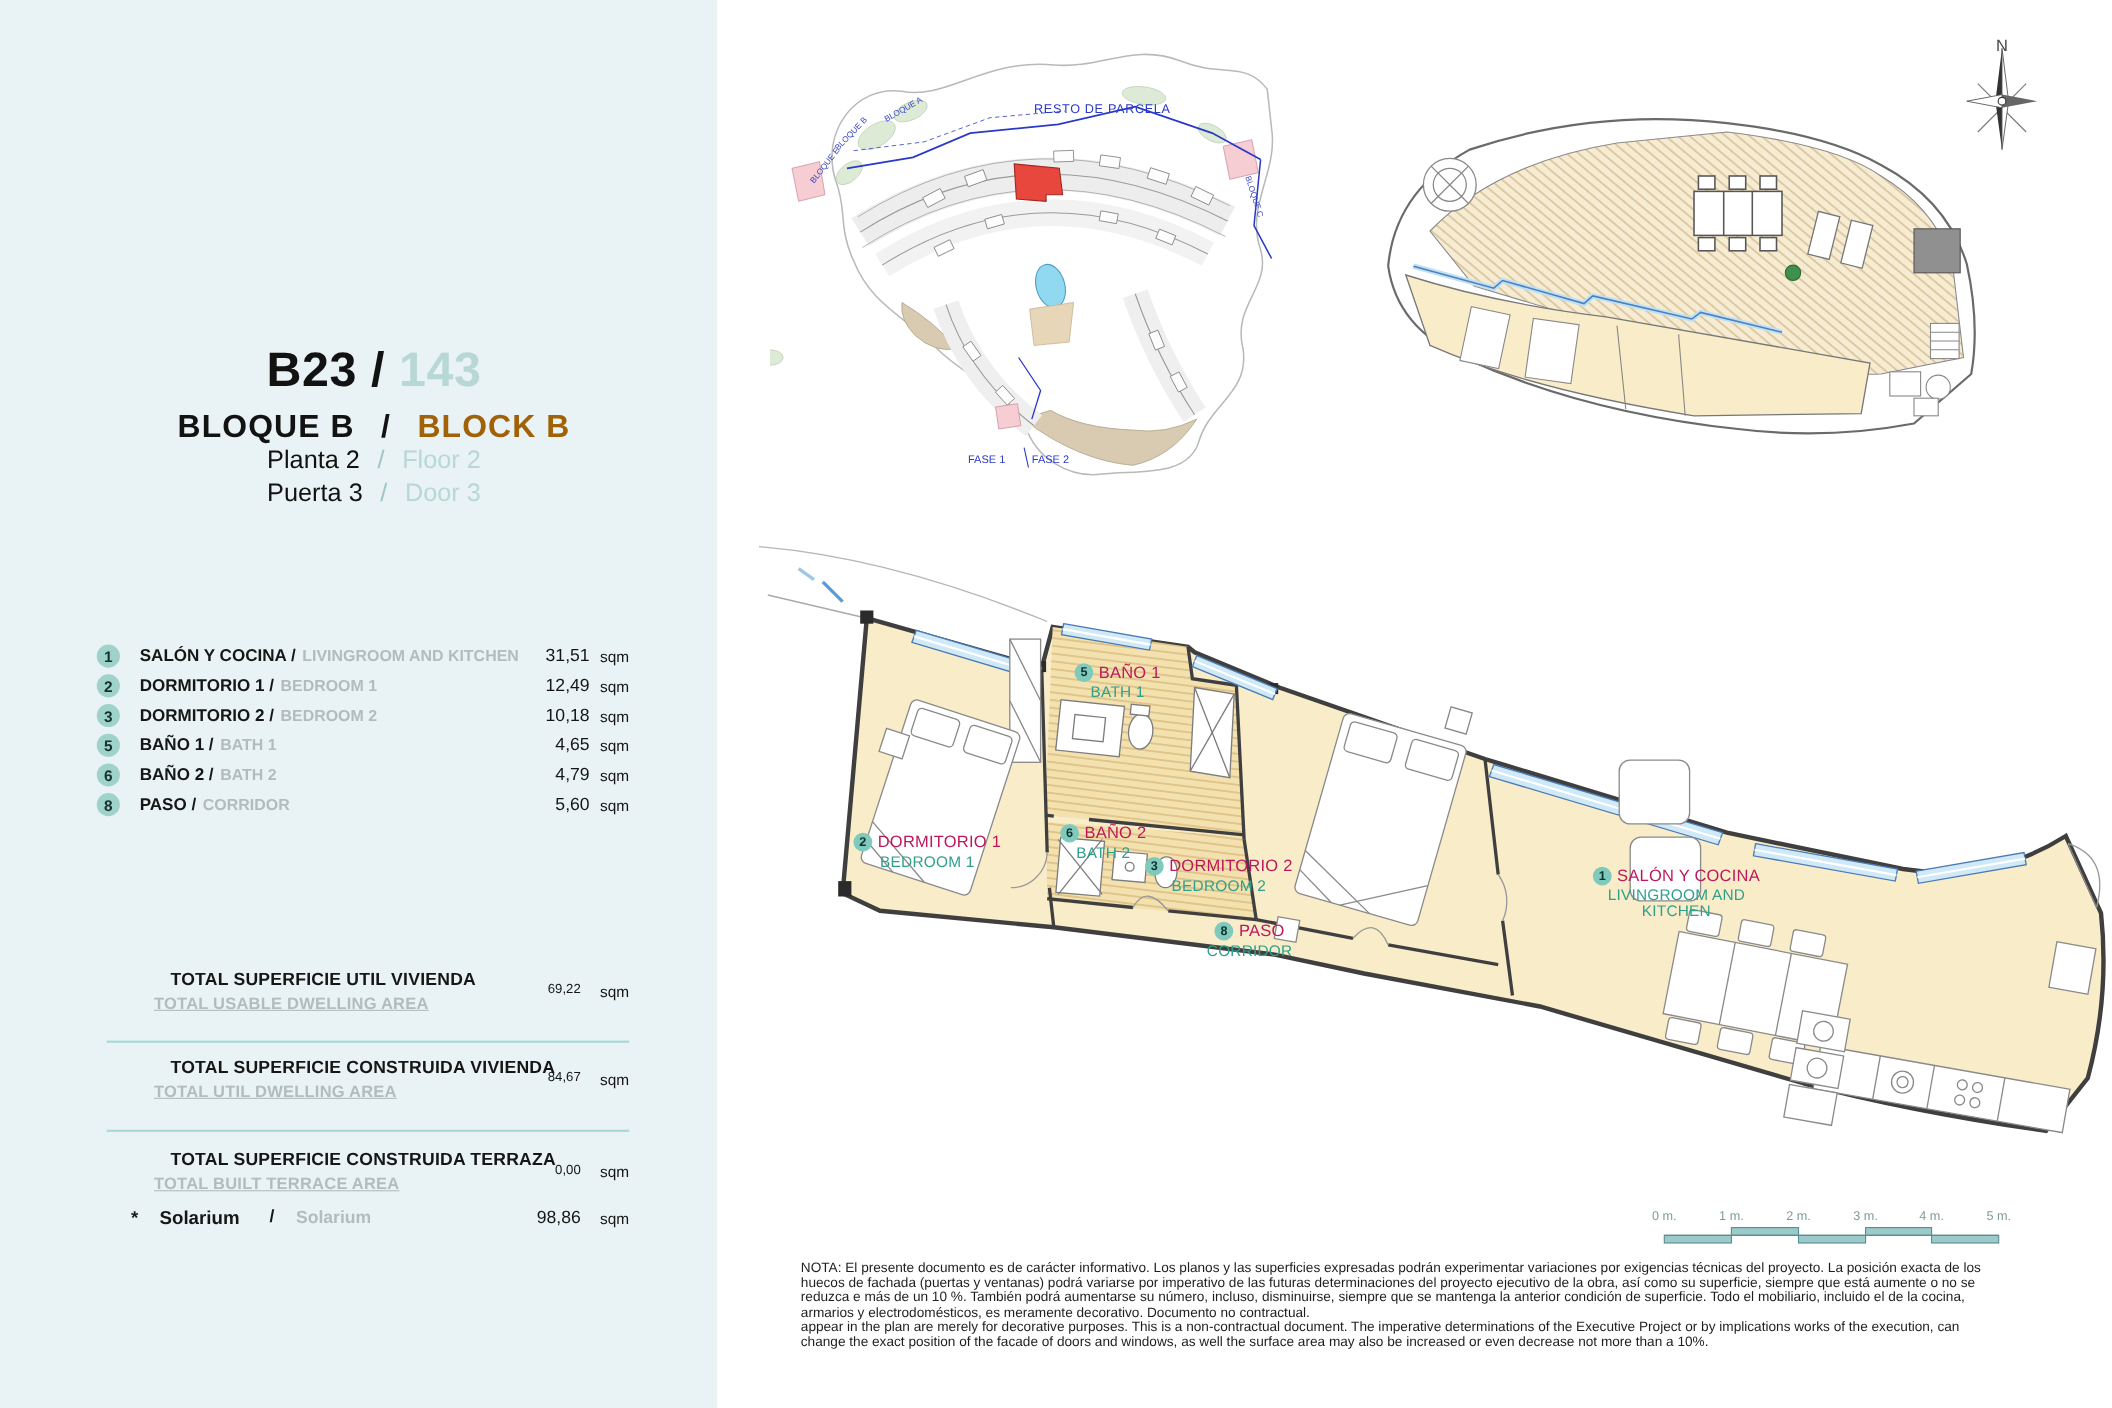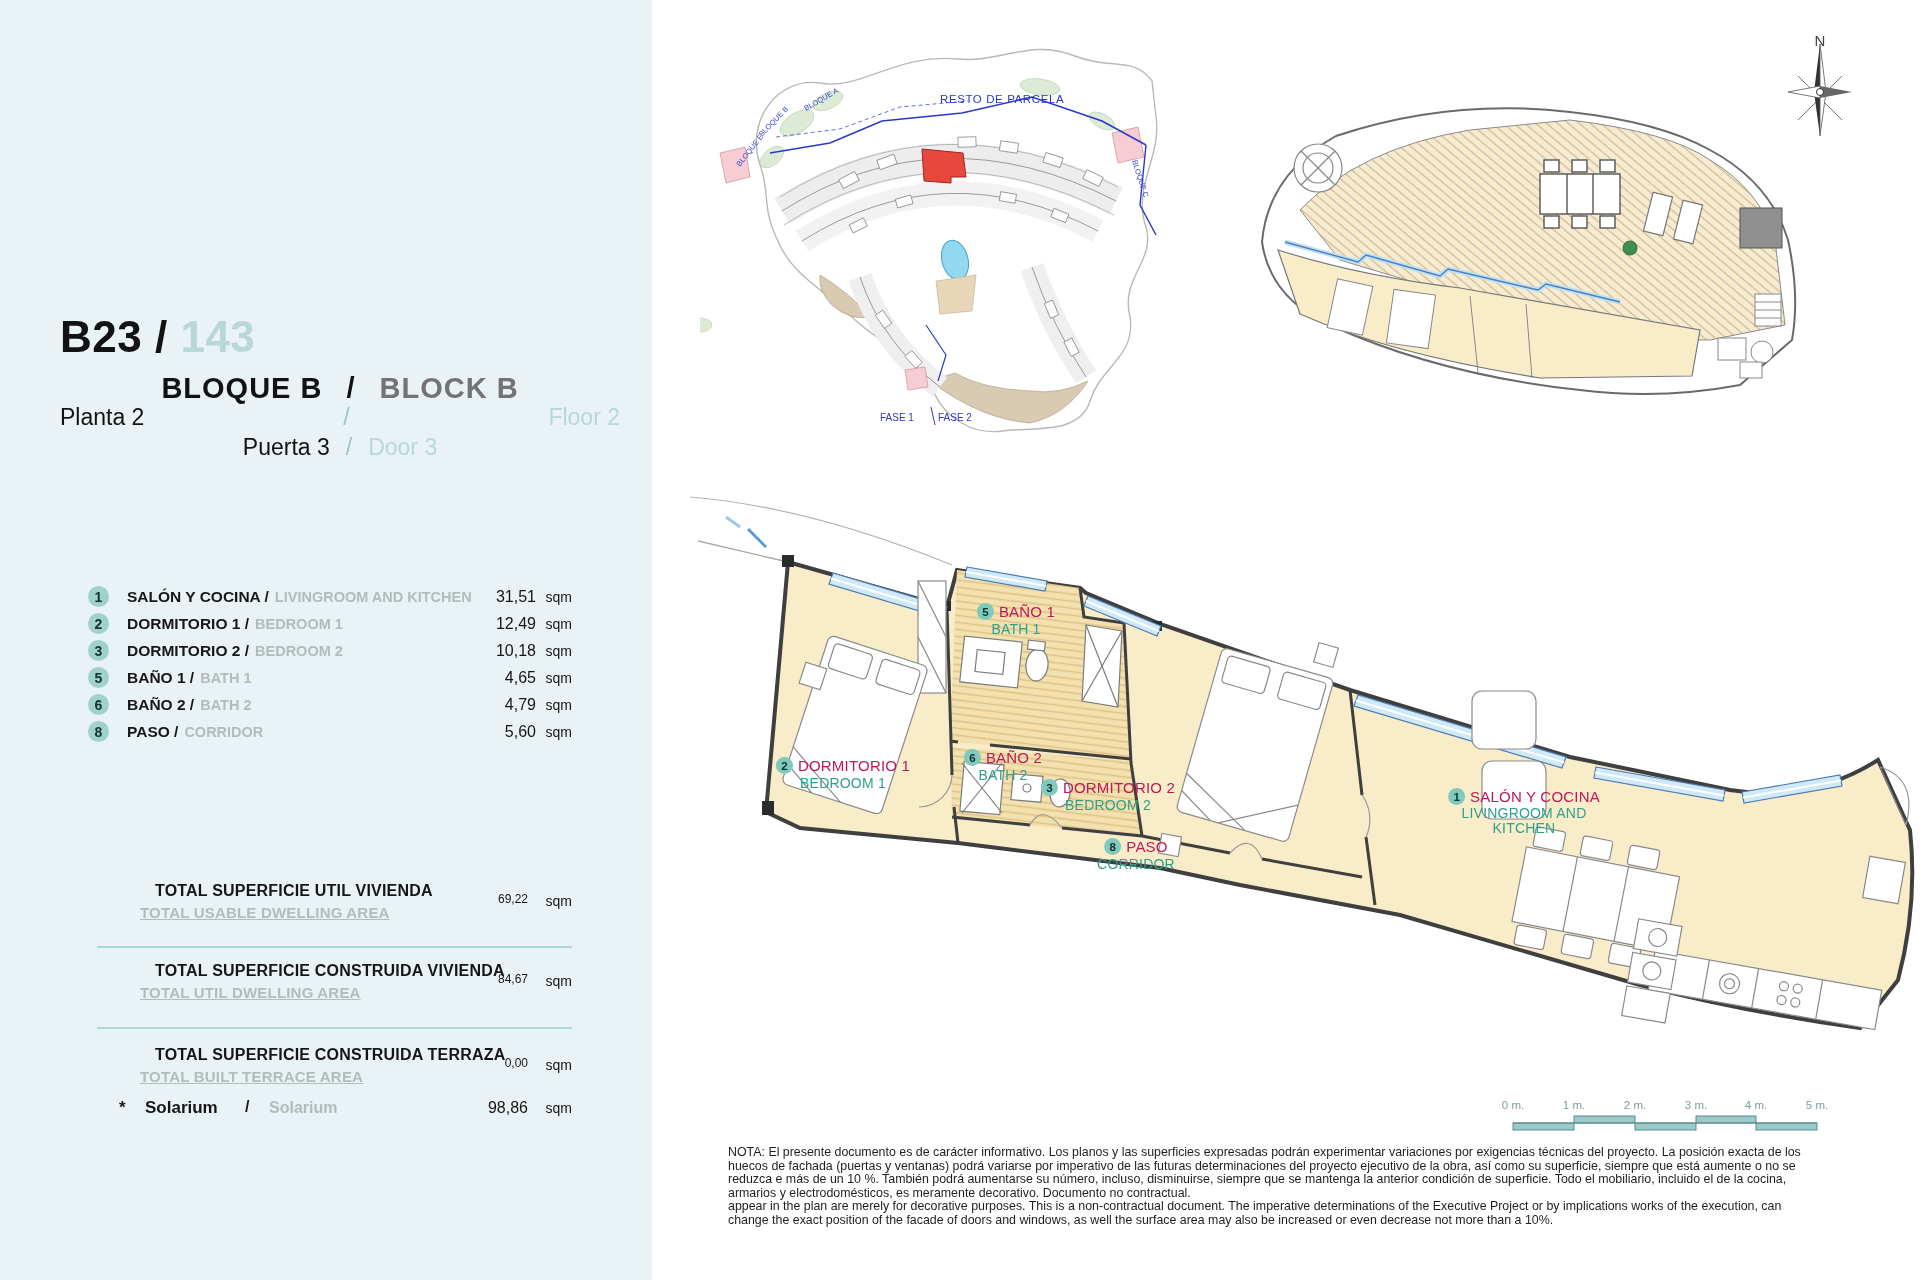"B23 / 143" .unit-title { text-align: left -> center }
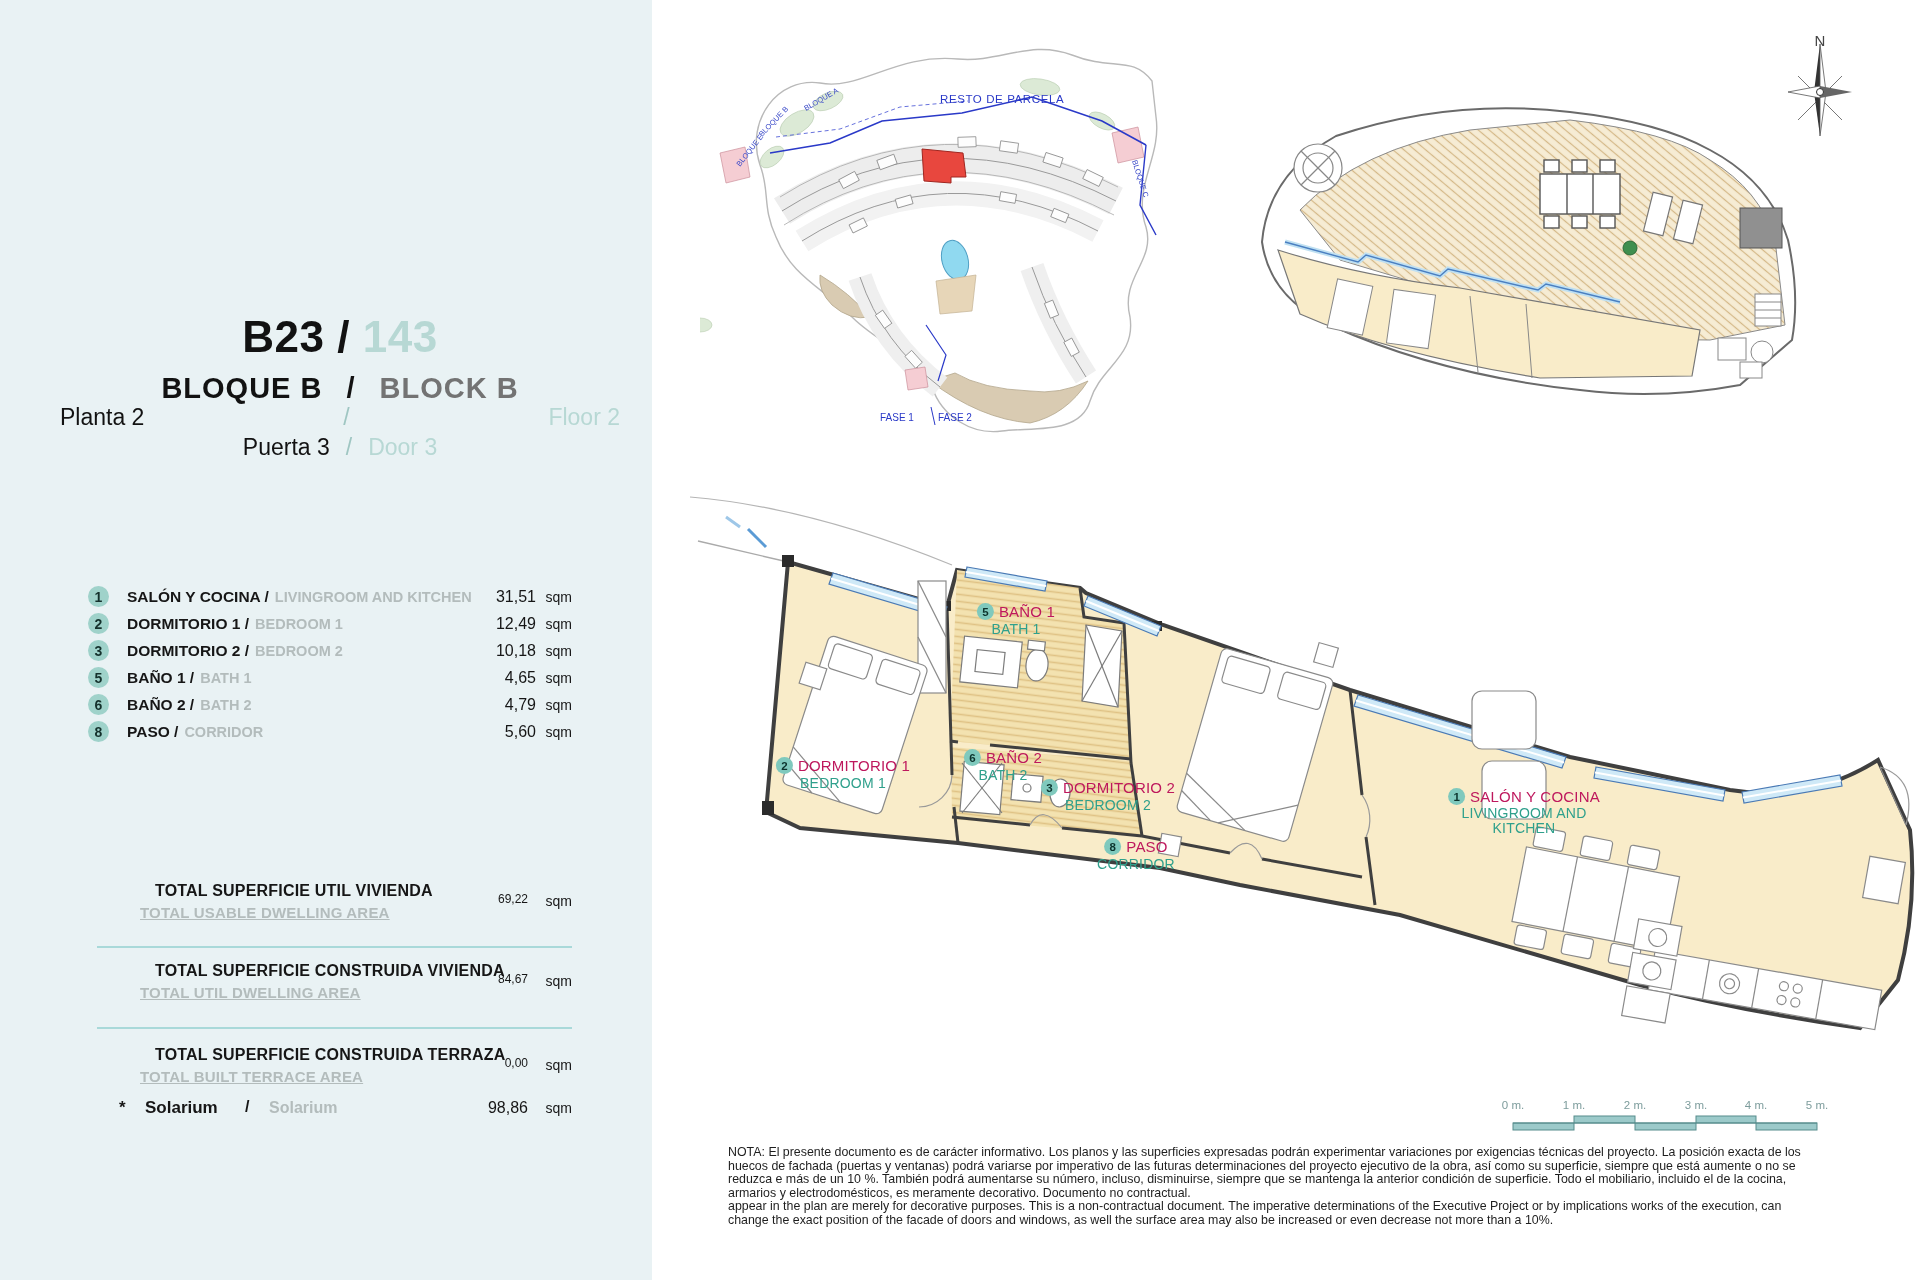"BLOCK B" .block-line .lt { color: #737373 -> #a16207 }
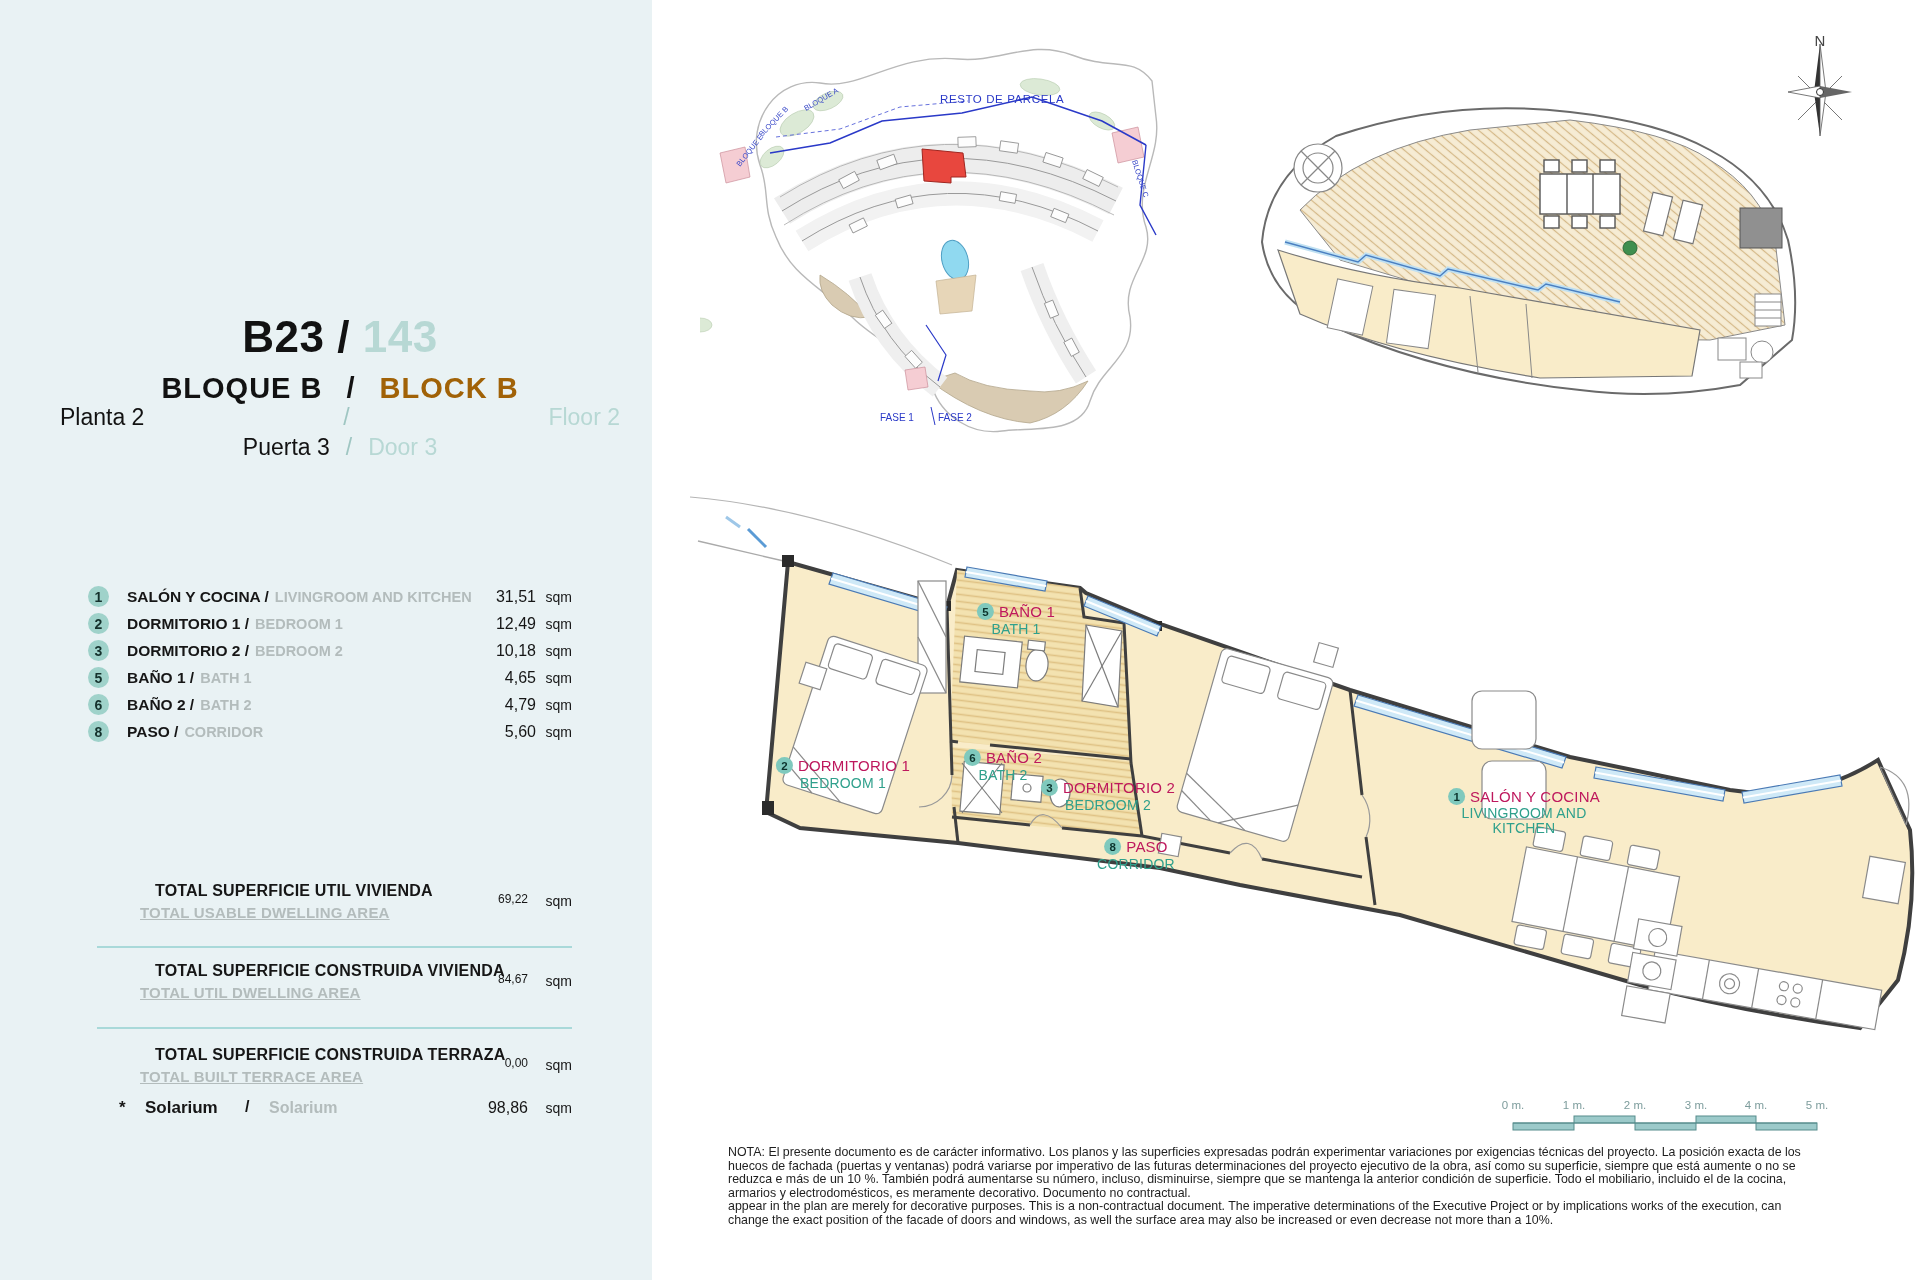"Planta 2" div.sub-line { justify-content: space-between -> none }
